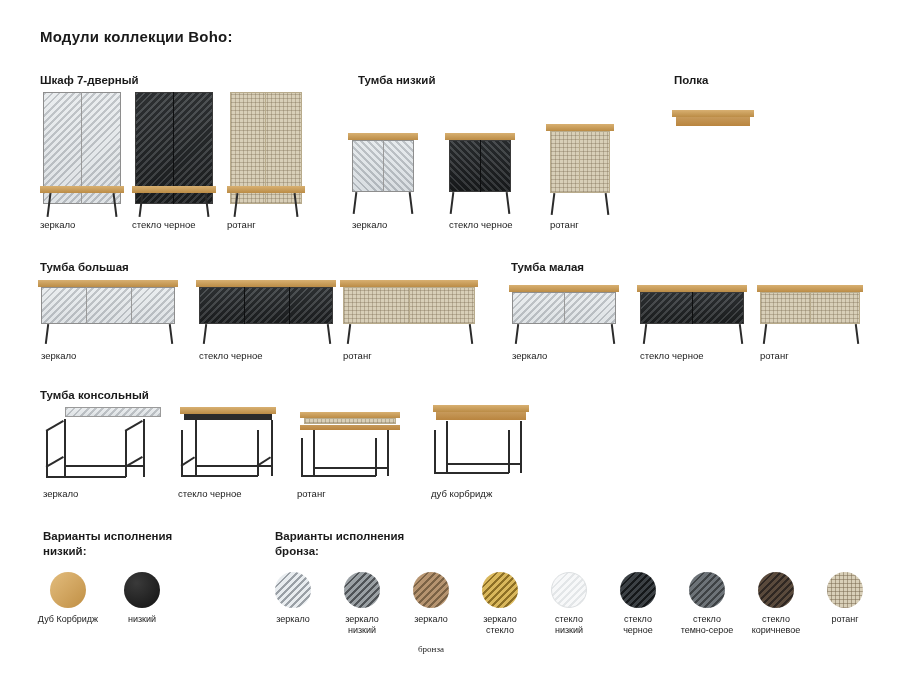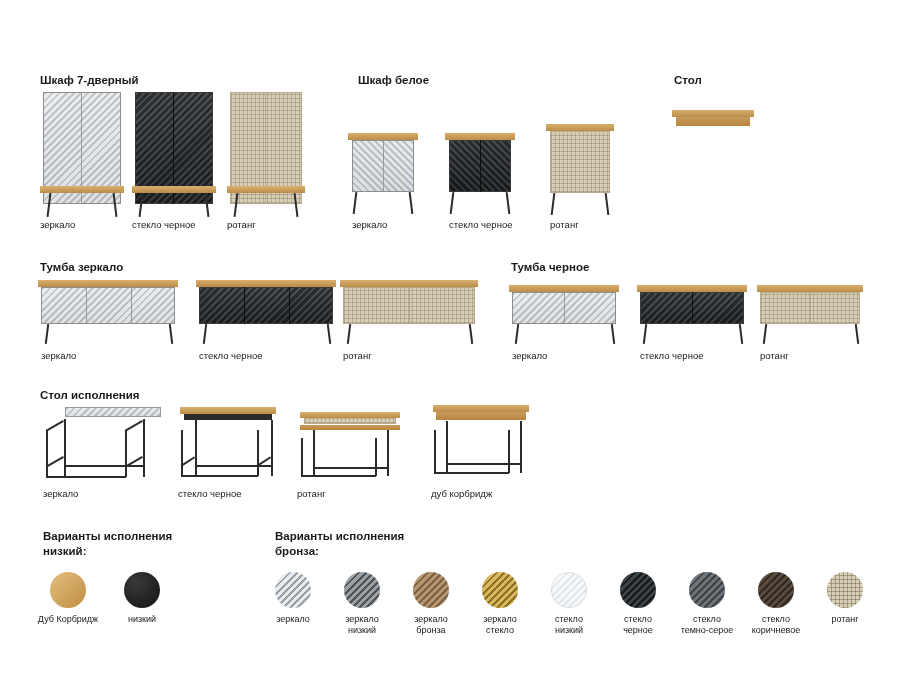"Модули коллекции Boho:" div.title { html: none -> <div>Модули коллекции Boho:</div> }
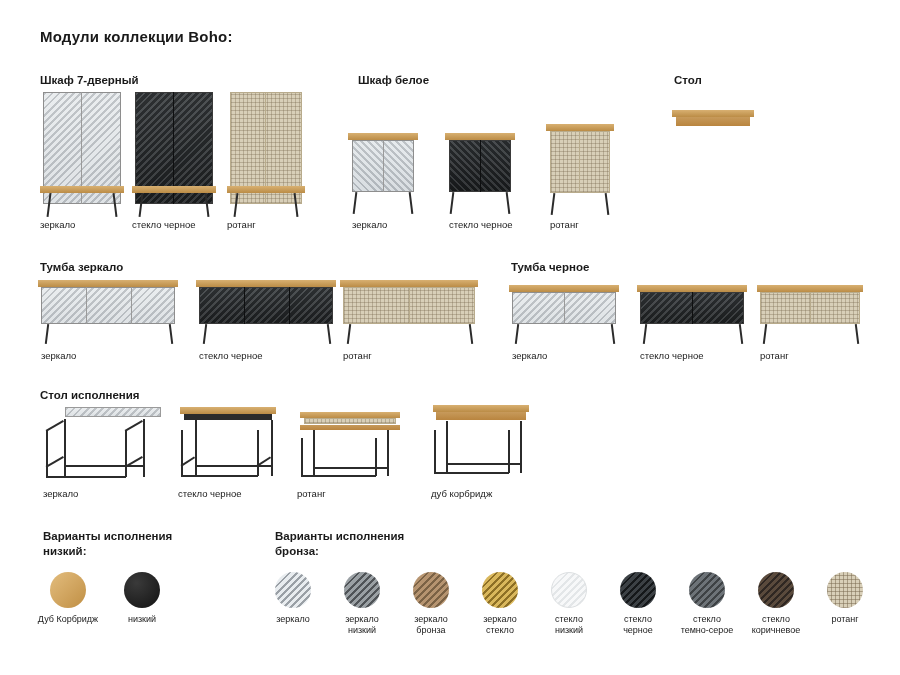"Шкаф белое" div.sec-title { text: Шкаф белое -> Тумба низкий }
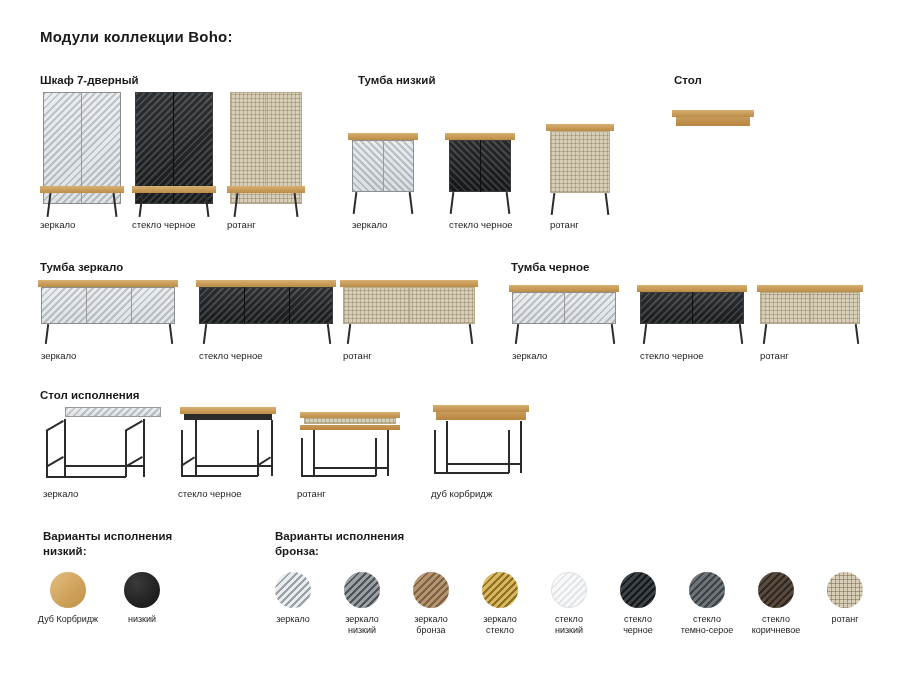"Стол" div.sec-title { text: Стол -> Полка }
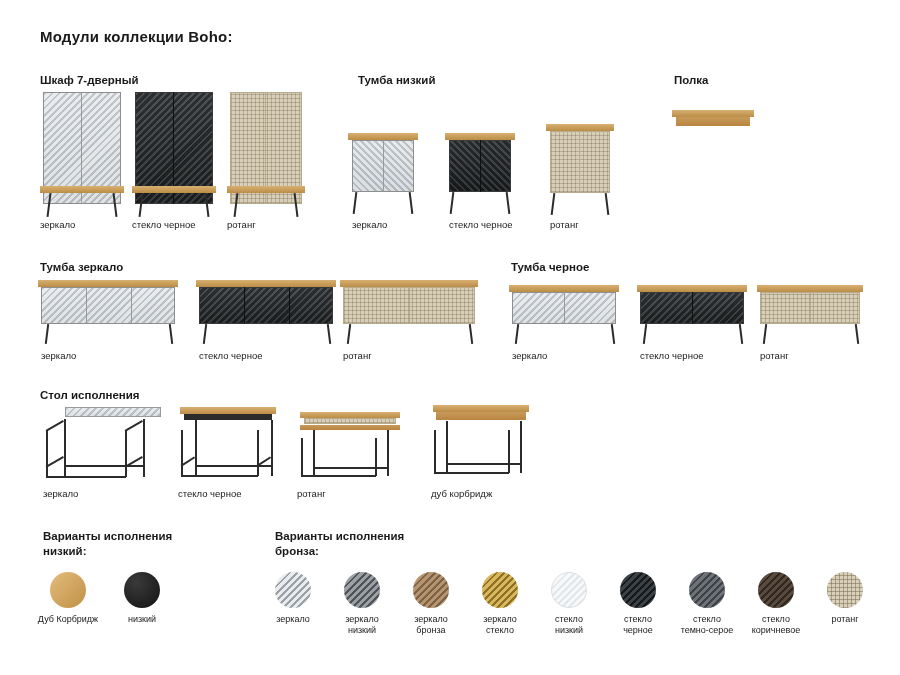"Тумба зеркало" div.sec-title { text: зеркало -> большая }
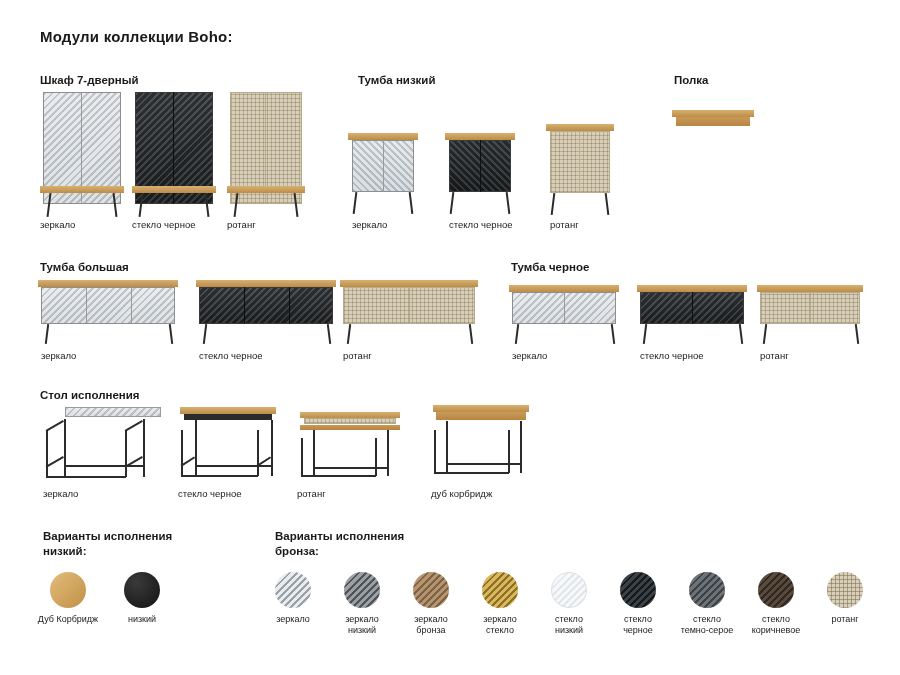"Тумба черное" div.sec-title { text: черное -> малая }
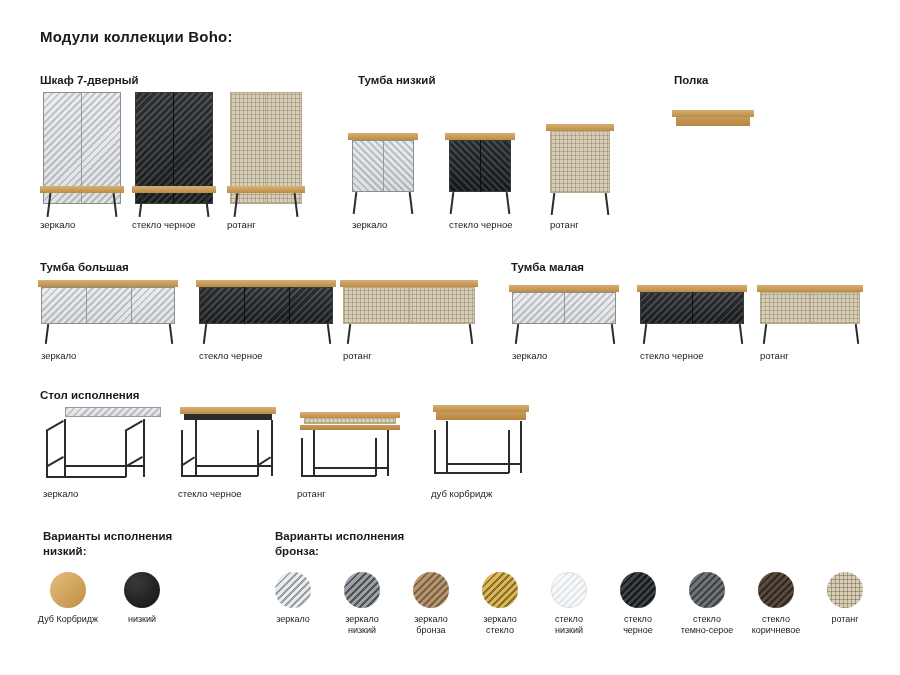"Стол исполнения" div.sec-title { text: Стол исполнения -> Тумба консольный }
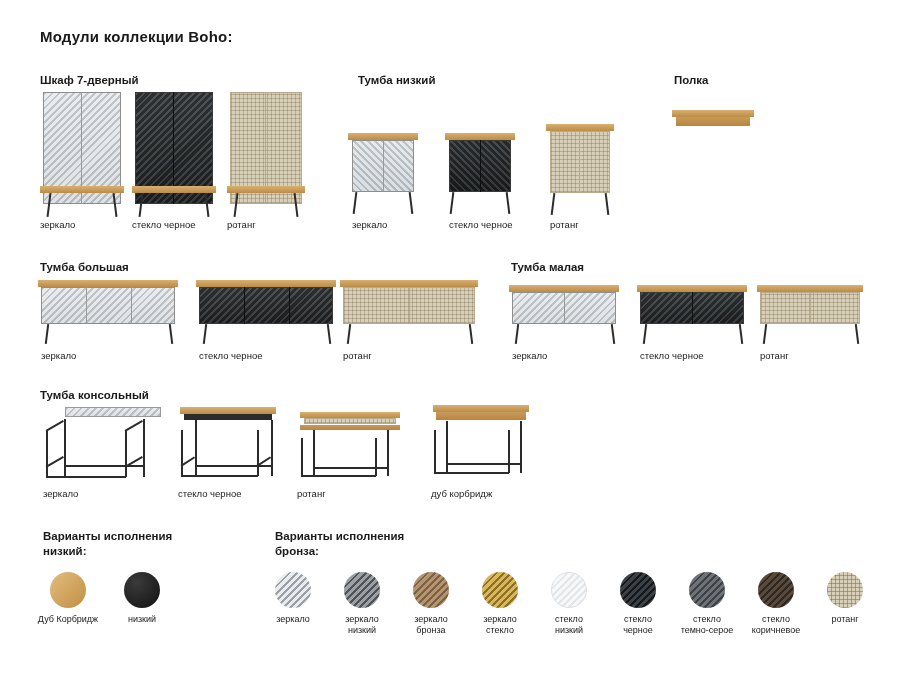"бронза" div.sw-label { font-family: none -> Liberation Serif, serif; top: 625px -> 644px }
